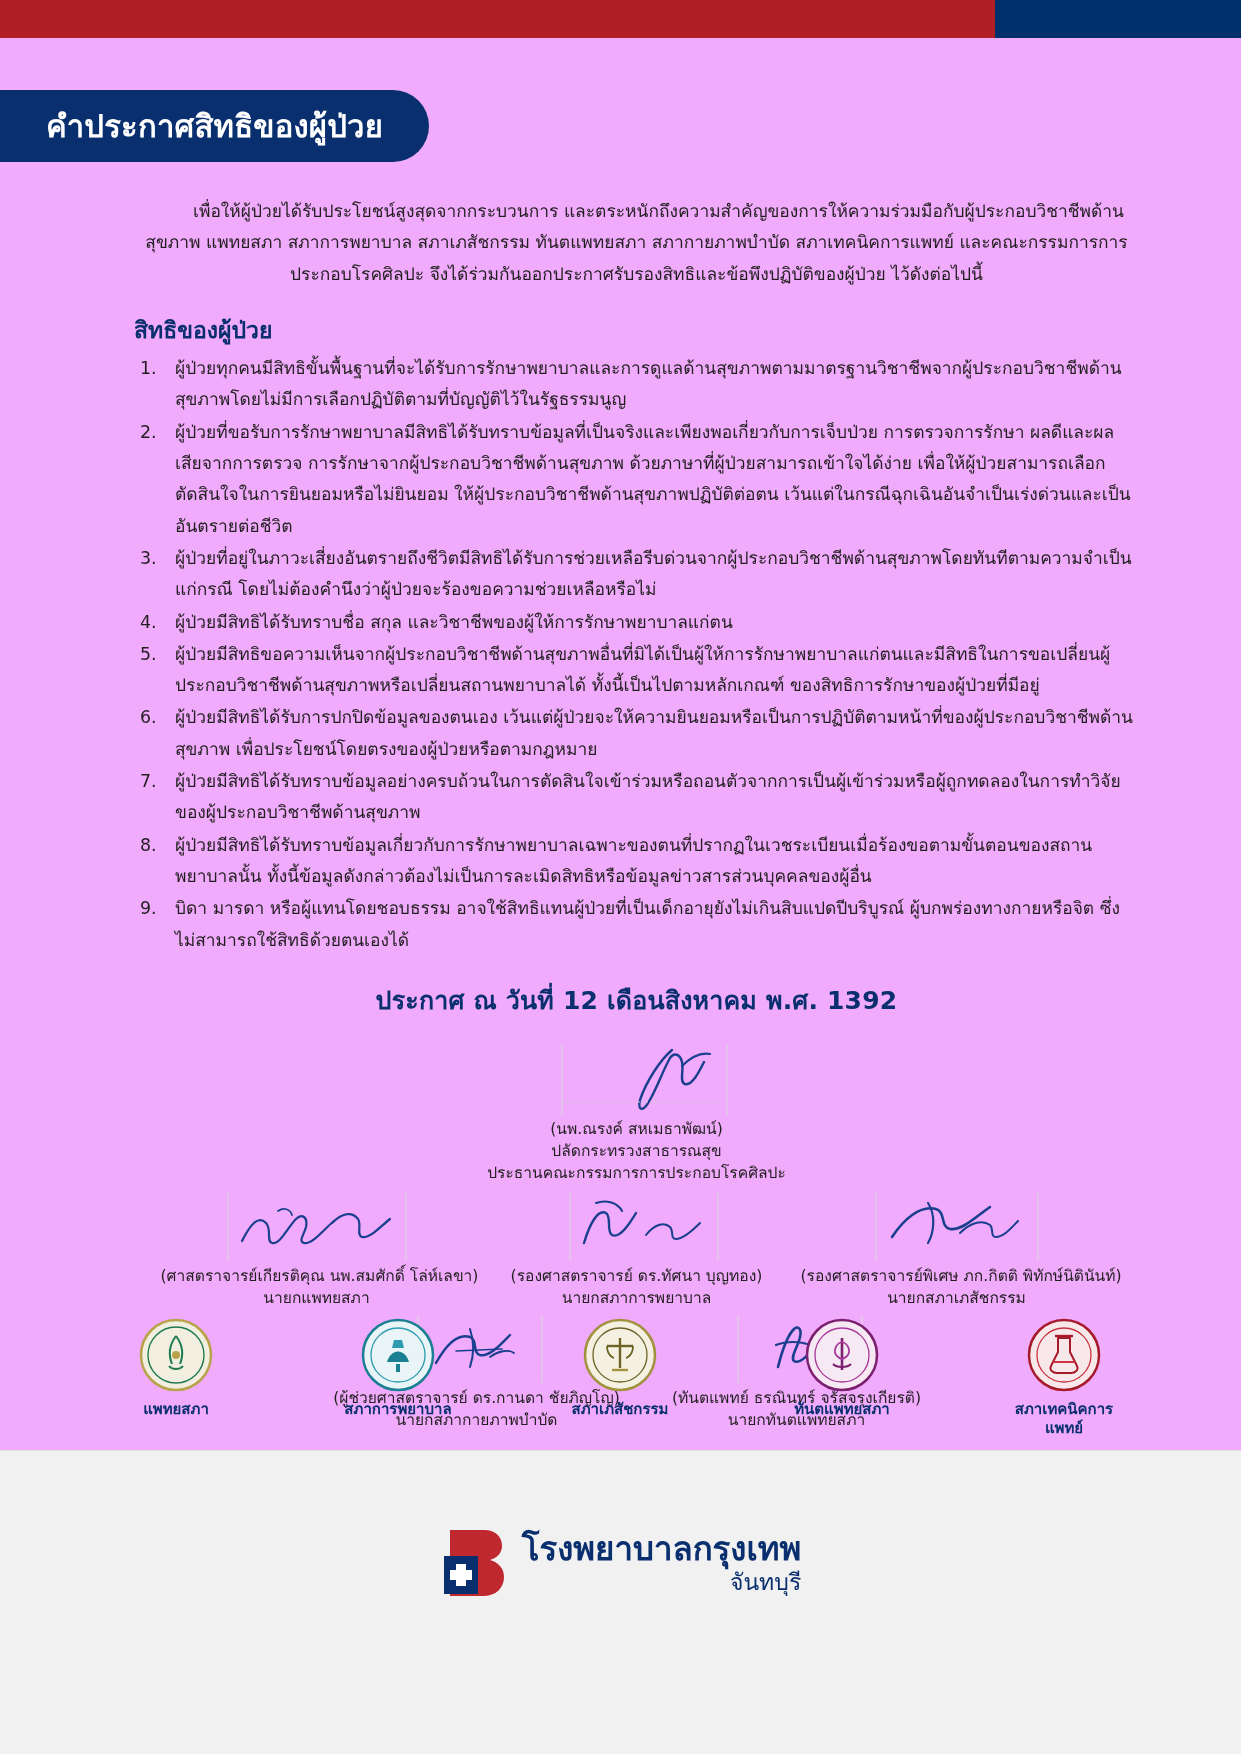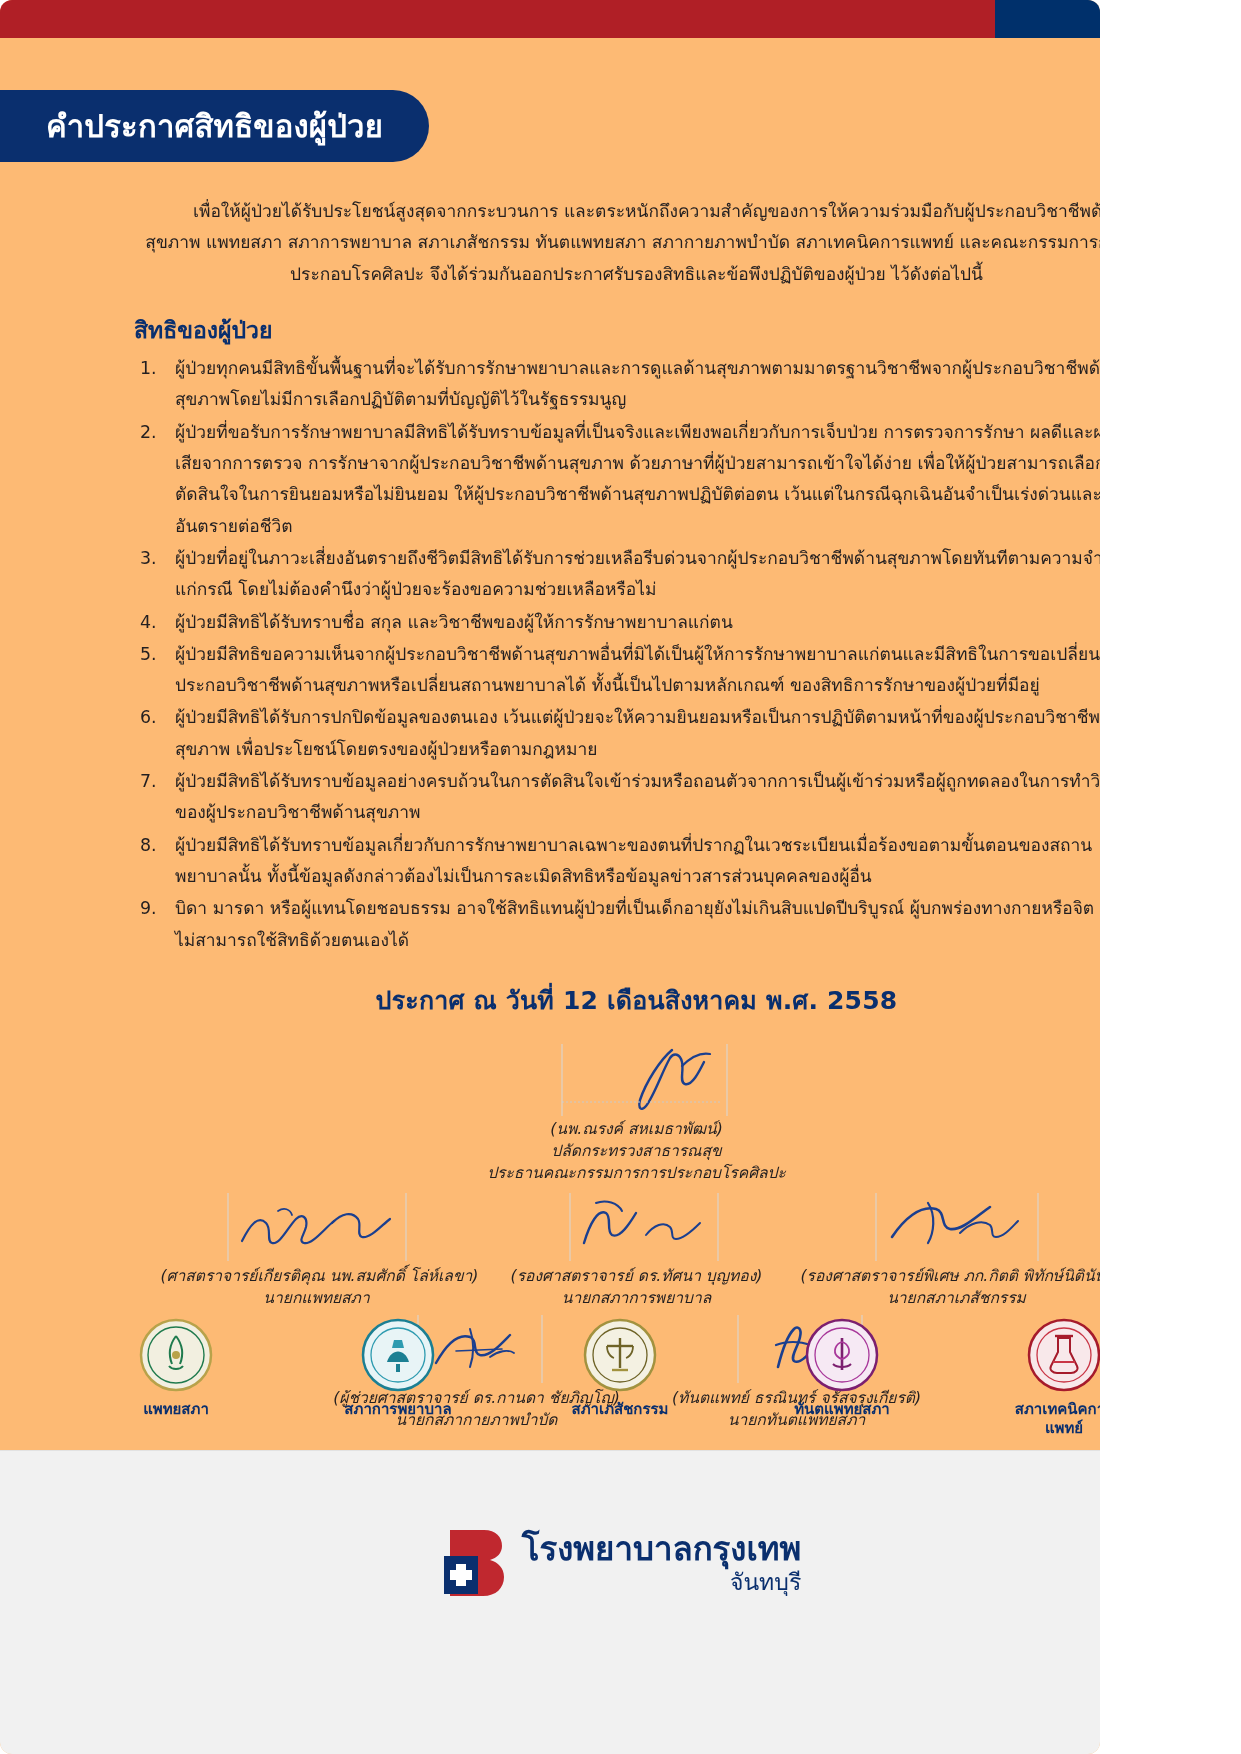"คำประกาศสิทธิของผู้ป่วย" #page { background: #fdba74 -> #f0abfc; border-radius: 12px -> none; width: 1100px -> 1241px }
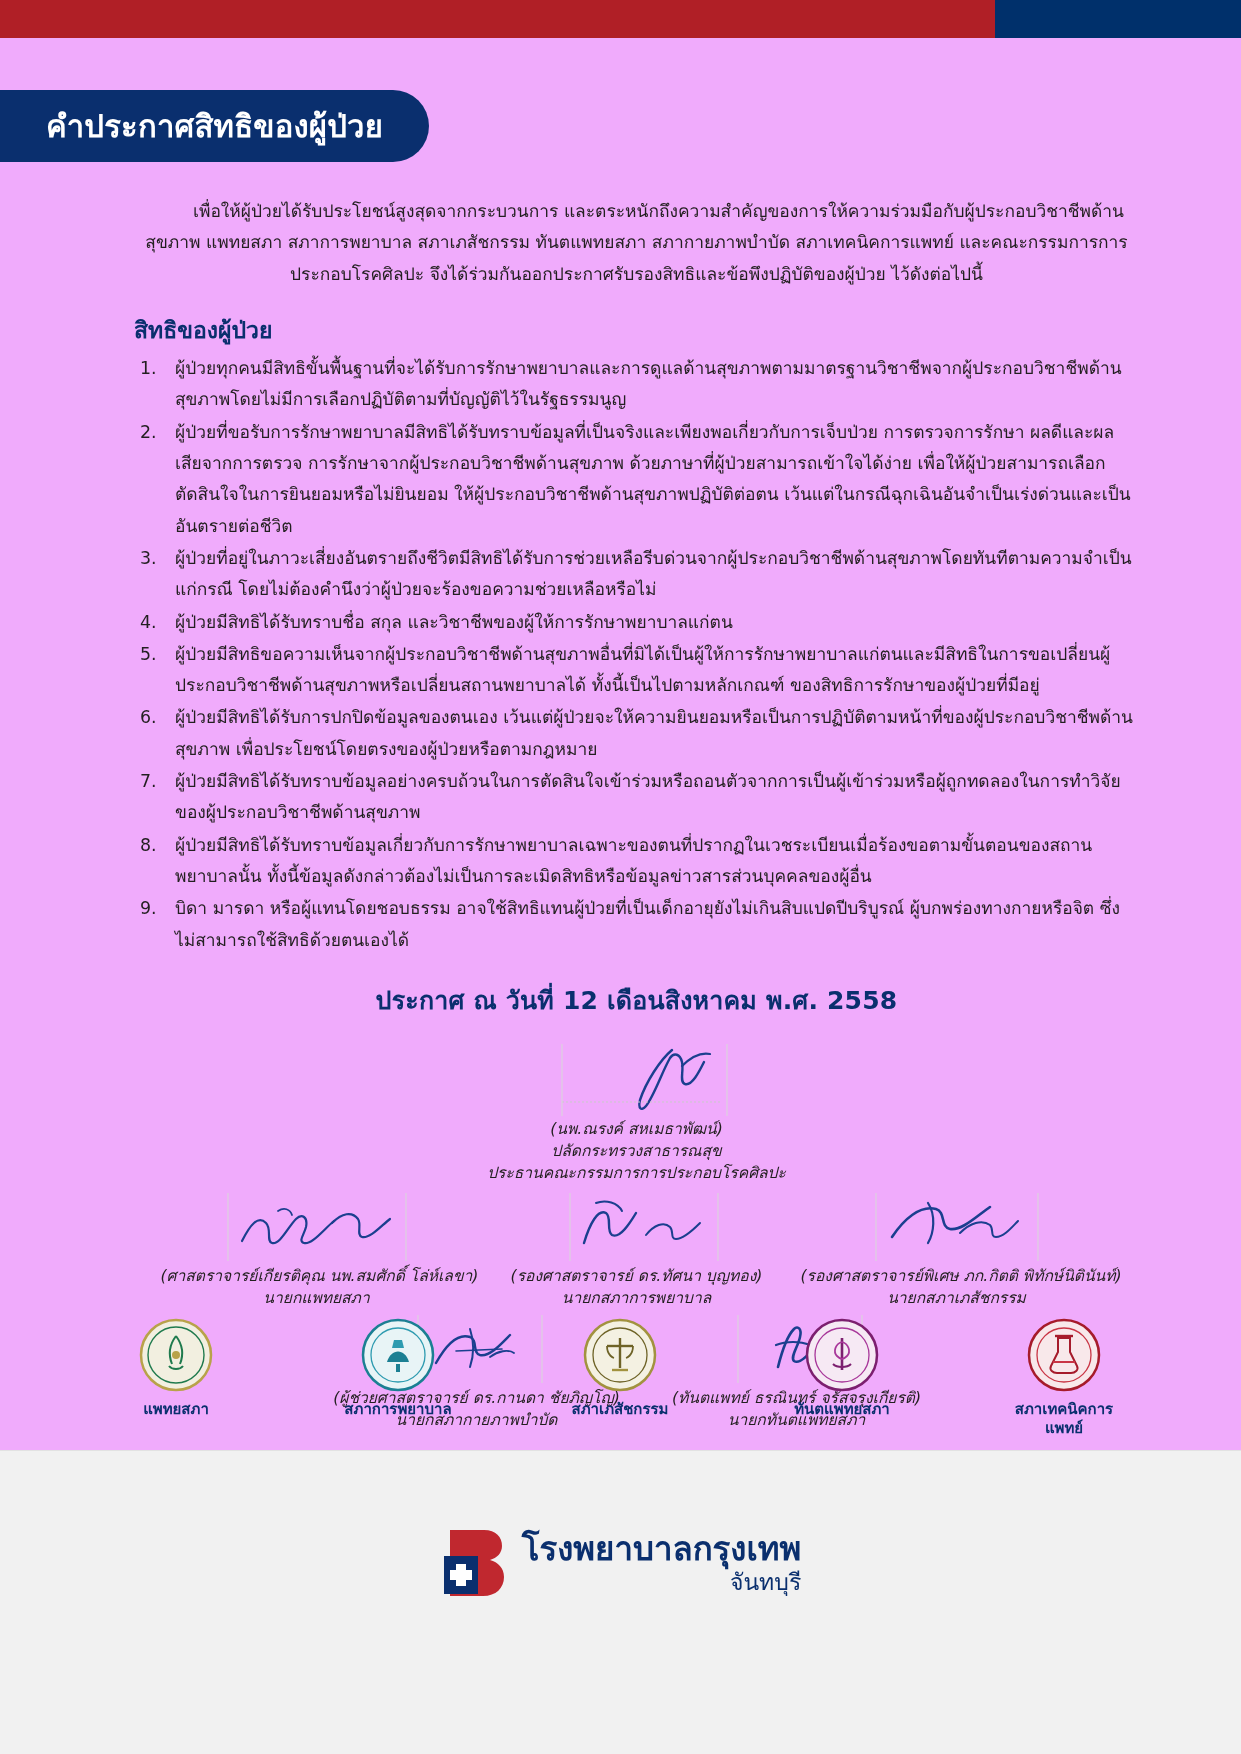"ประกาศ ณ วันที่ 12 เดือนสิงหาคม" div.decl-date { text: 2558 -> 1392 }
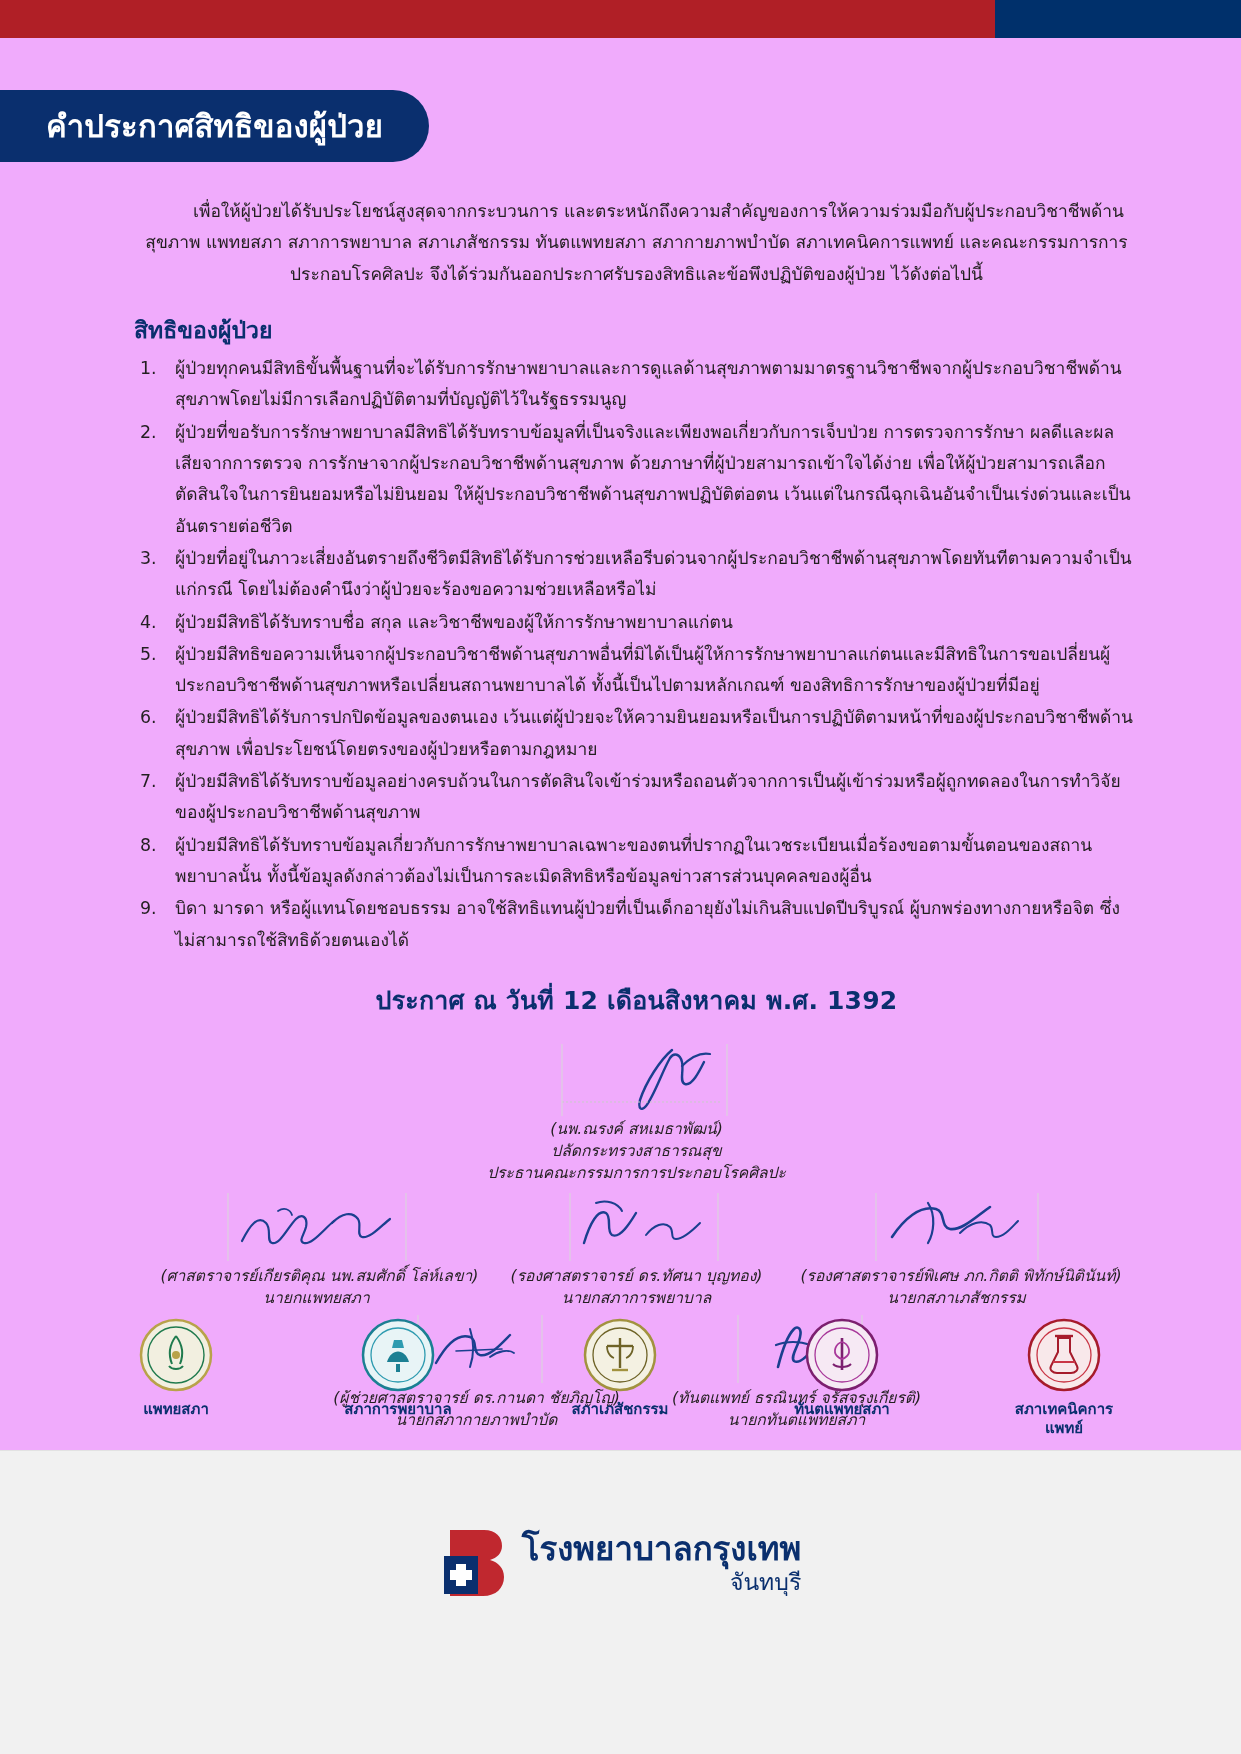"(นพ.ณรงค์ สหเมธาพัฒน์)" .sig-row { font-style: italic -> none }
